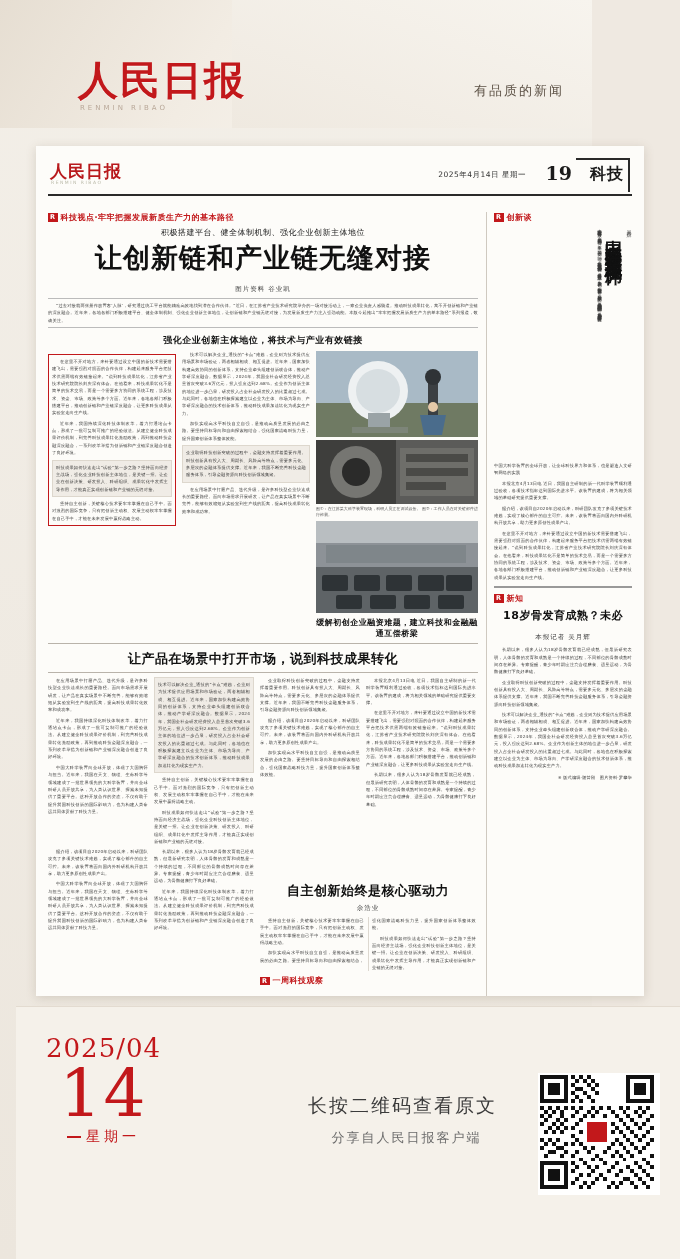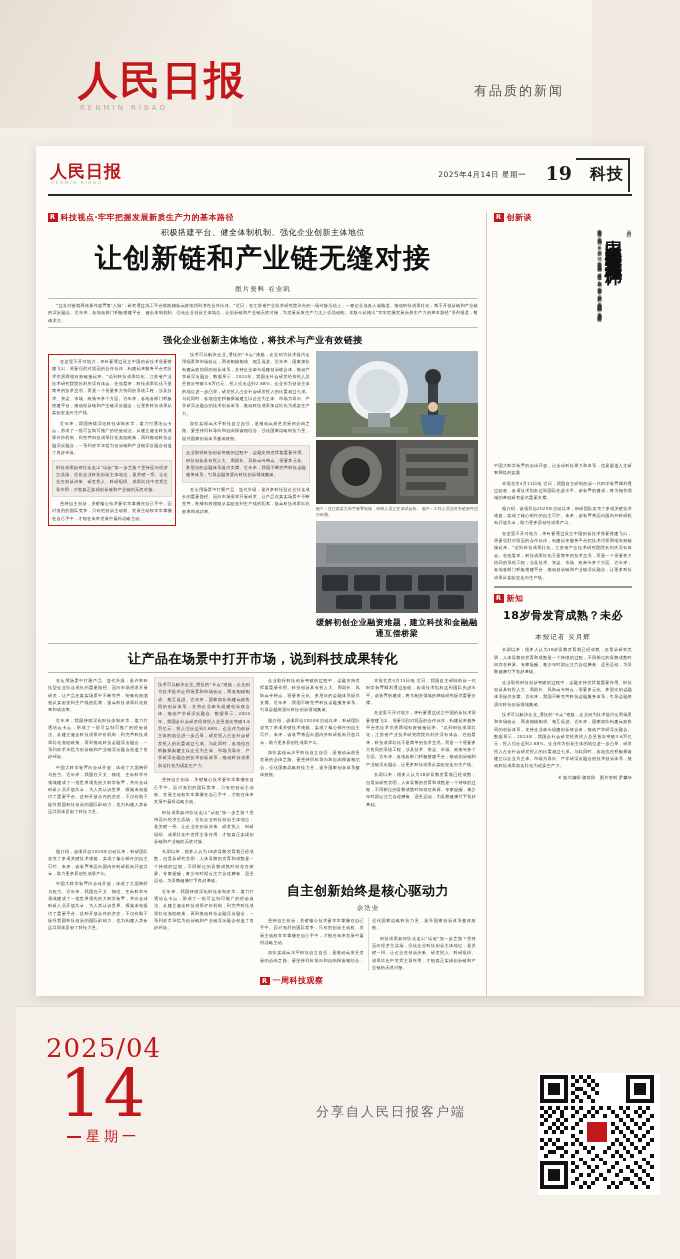"长按二维码查看原文" div.l1 { html: none -> <div>长按二维码查看原文</div> }
